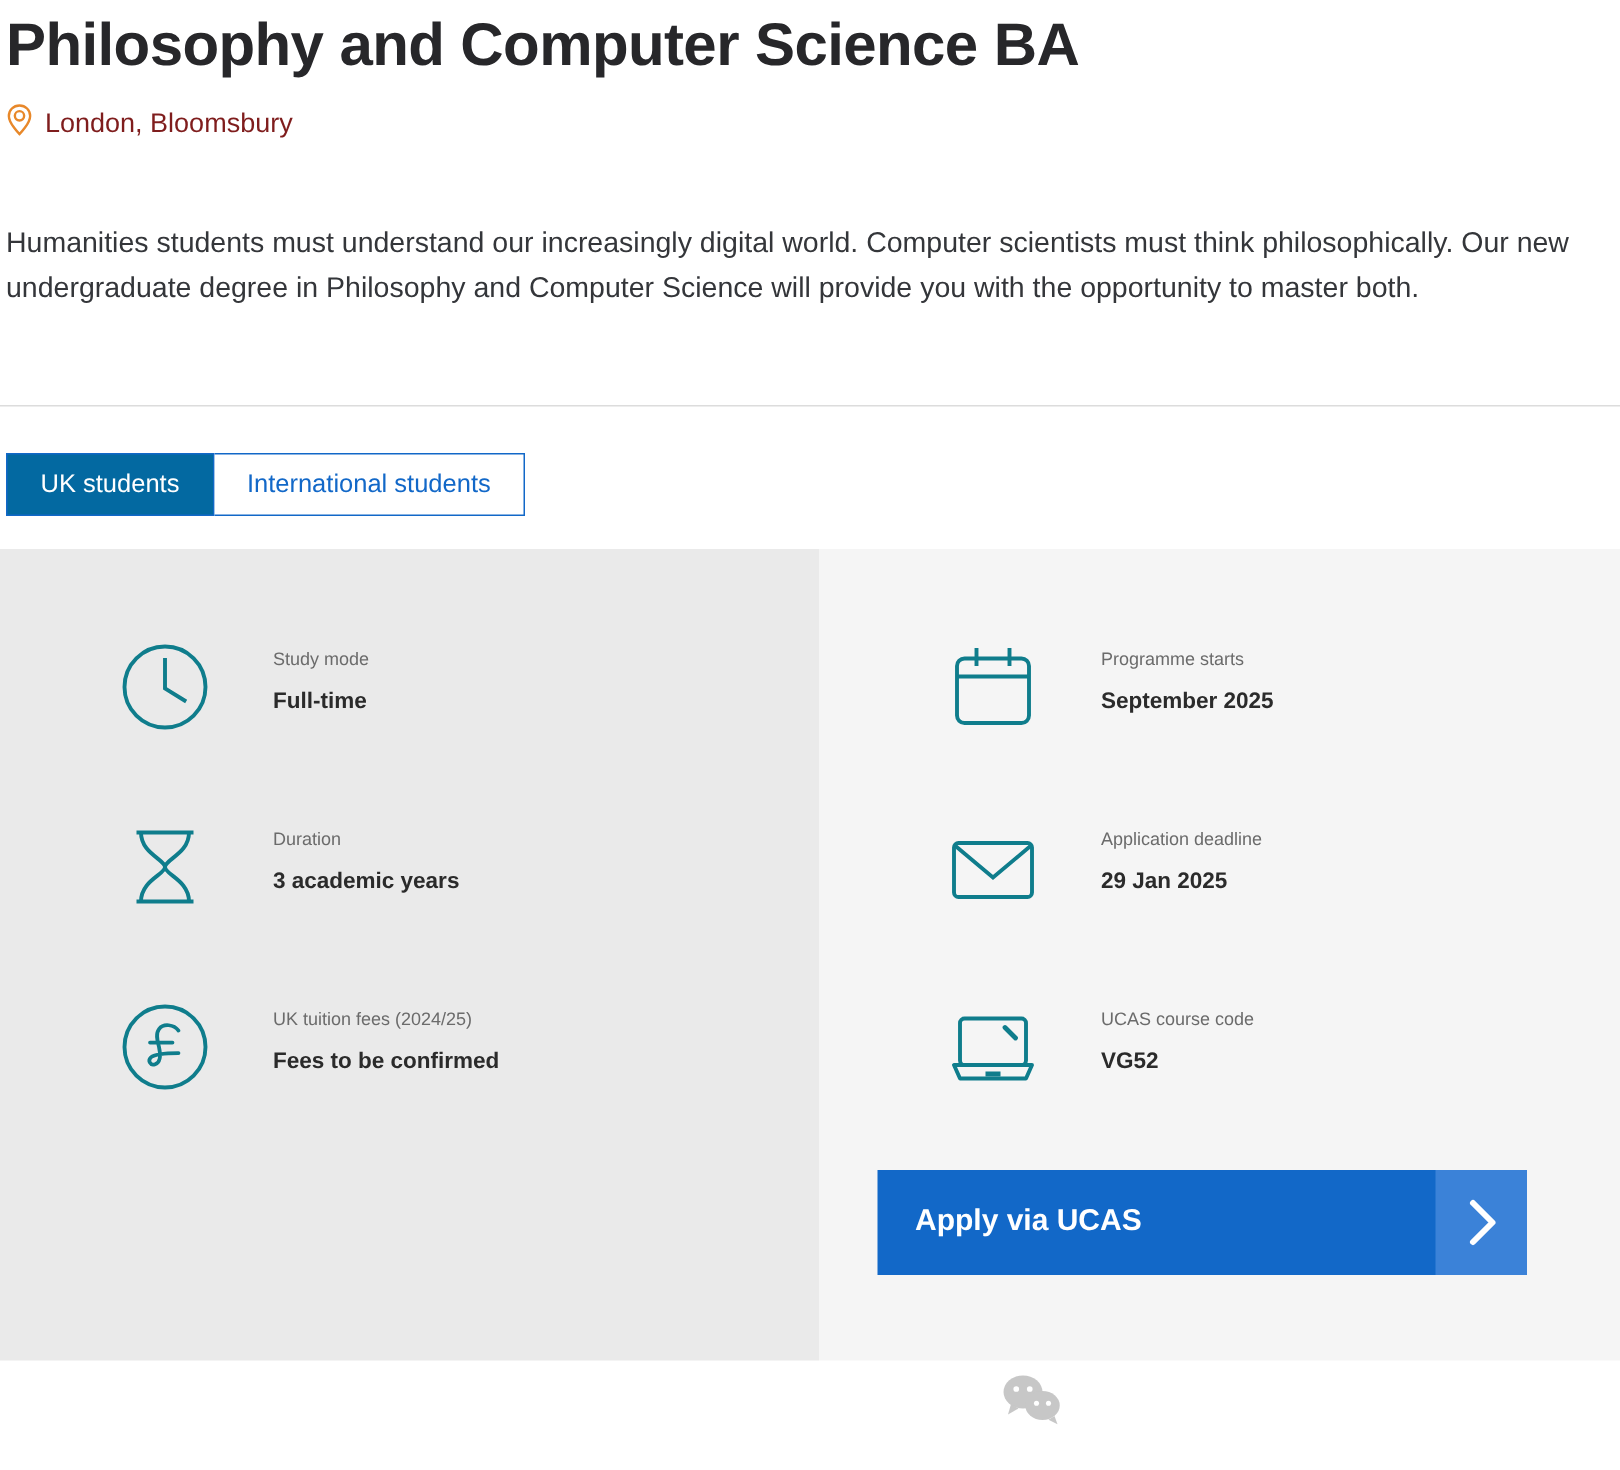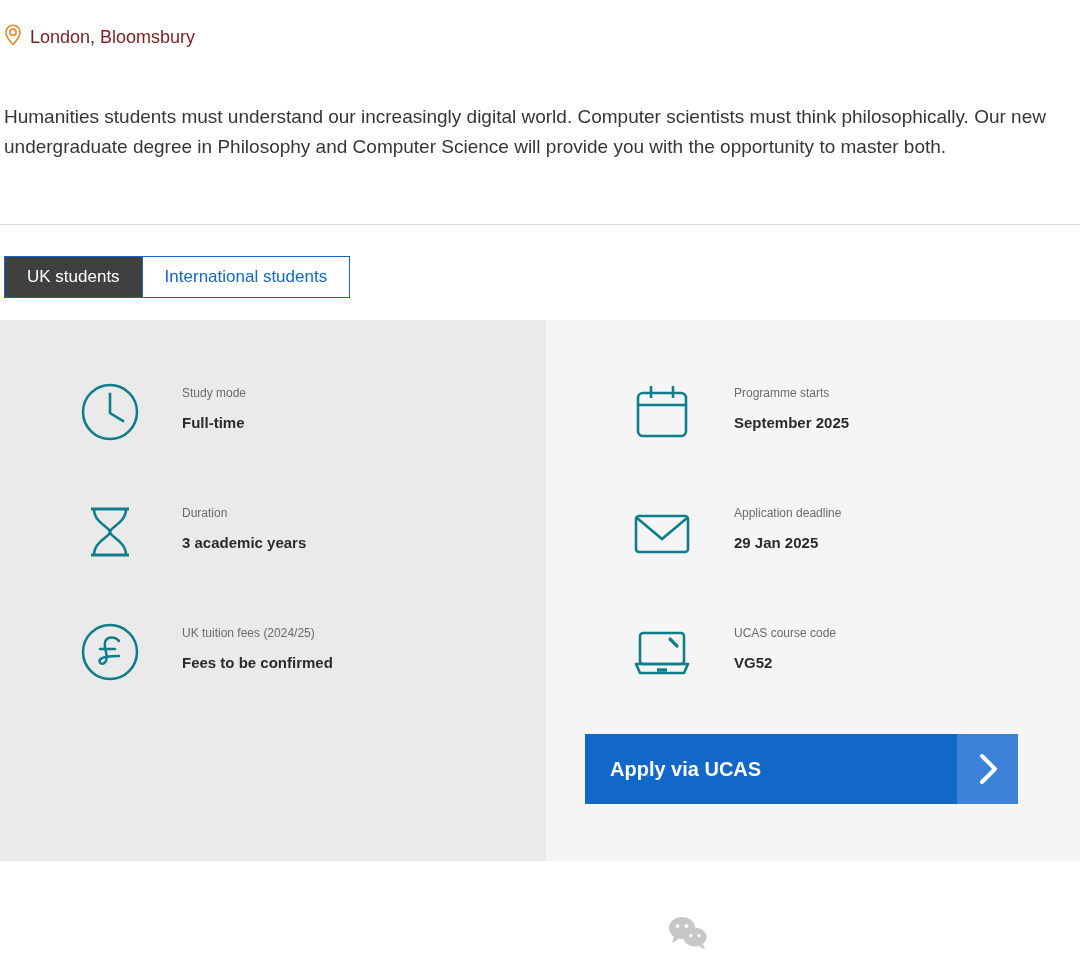"Philosophy and Computer Science BA" h1.page-title { html: none -> <h1>Philosophy and Computer Science BA</h1> }
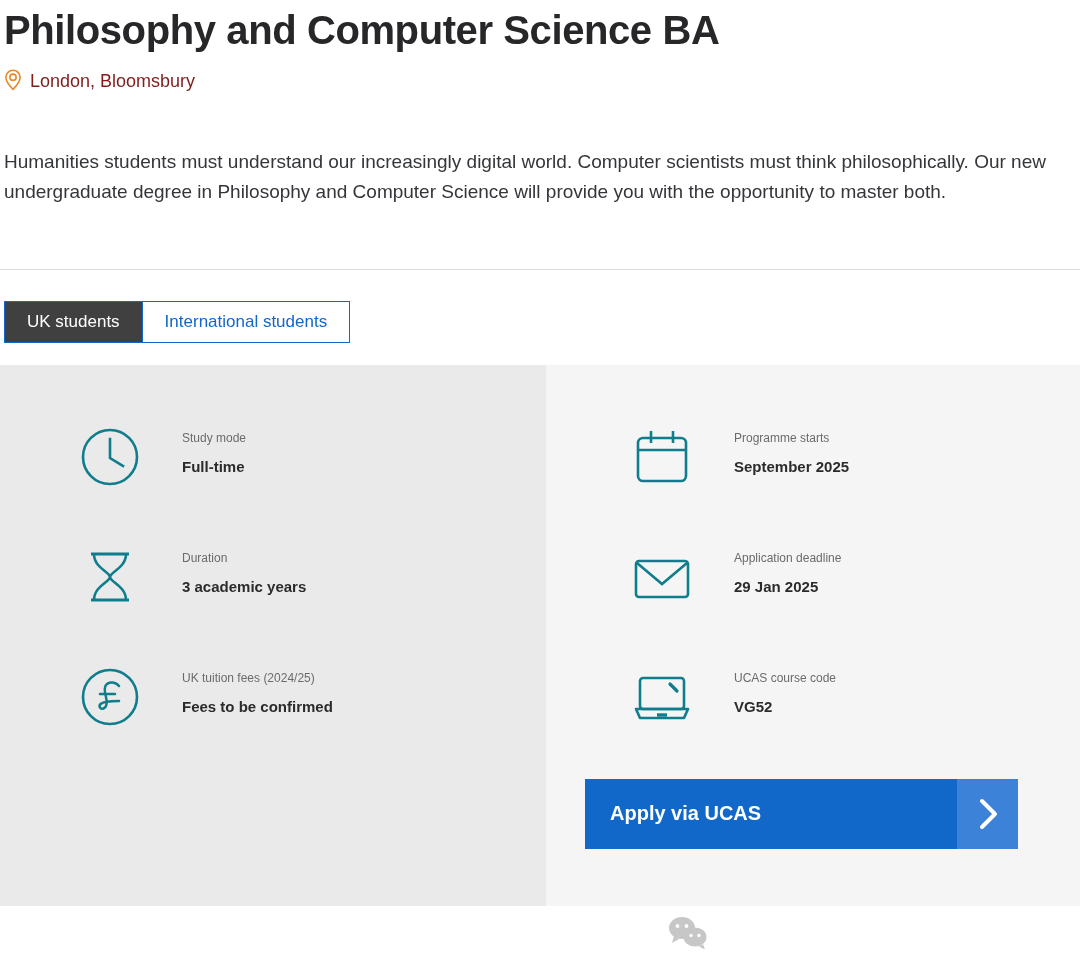"UK students" .tab.active { background: #404040 -> #0369a1 }
